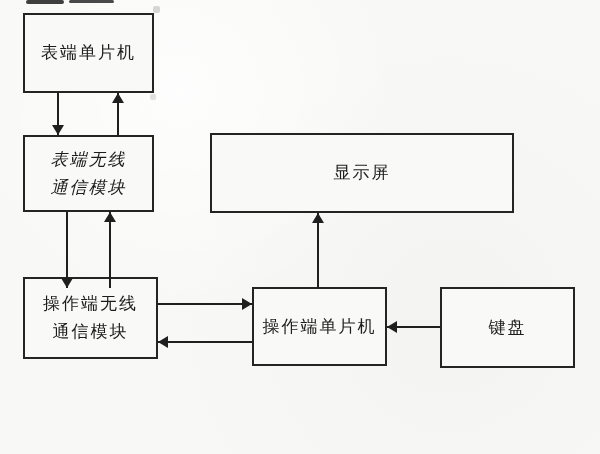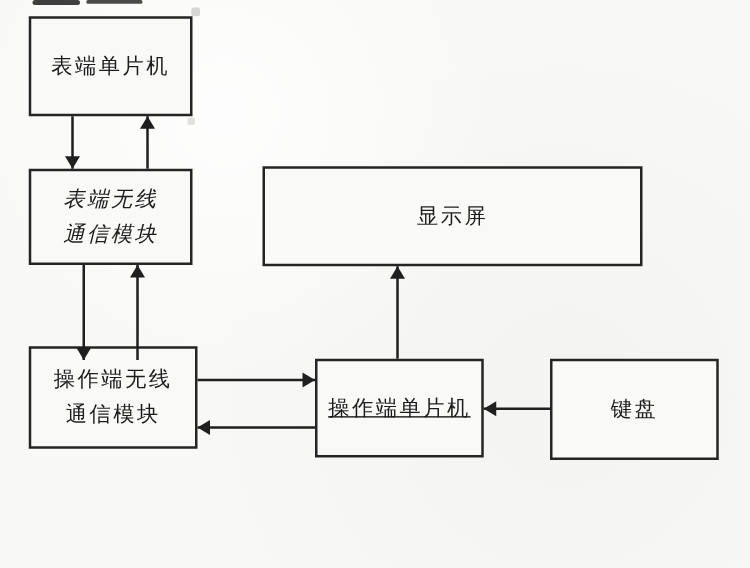"操作端单片机" div.node { text-decoration: underline -> none }
